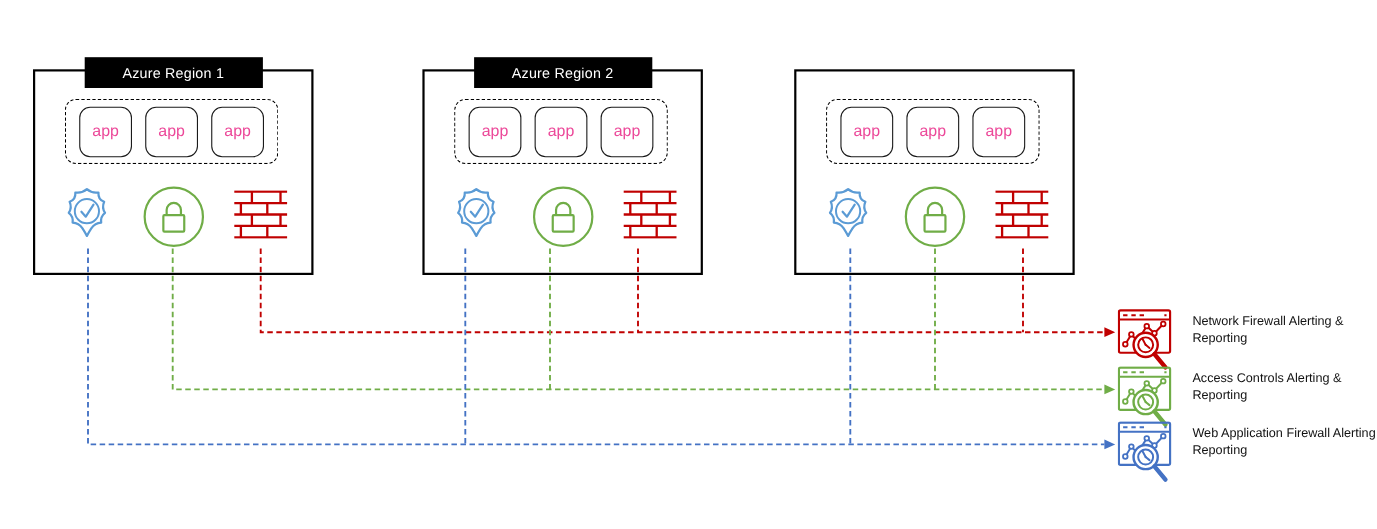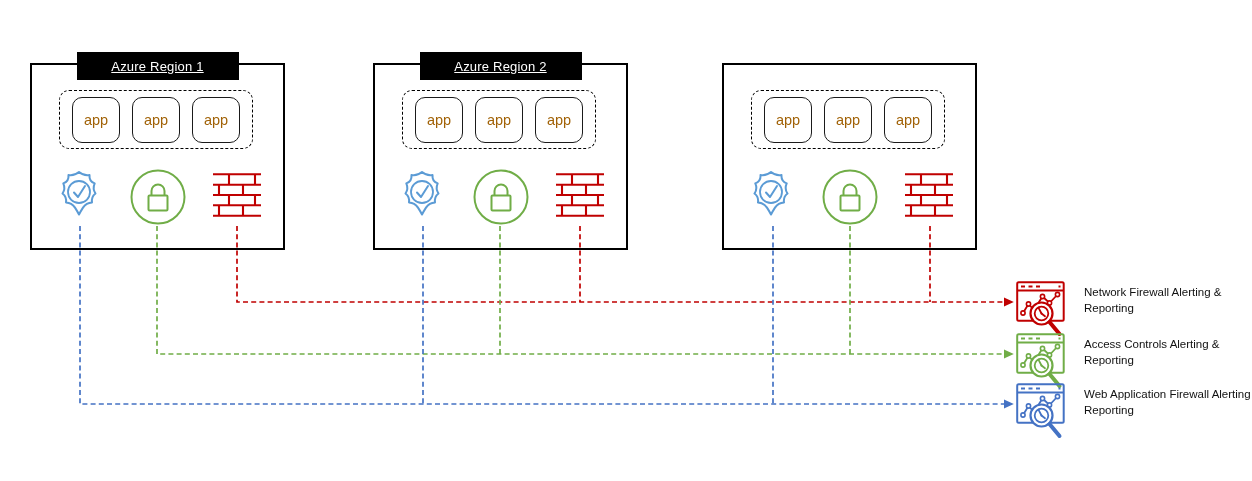"Azure Region 1" .zone-title { text-decoration: underline -> none }
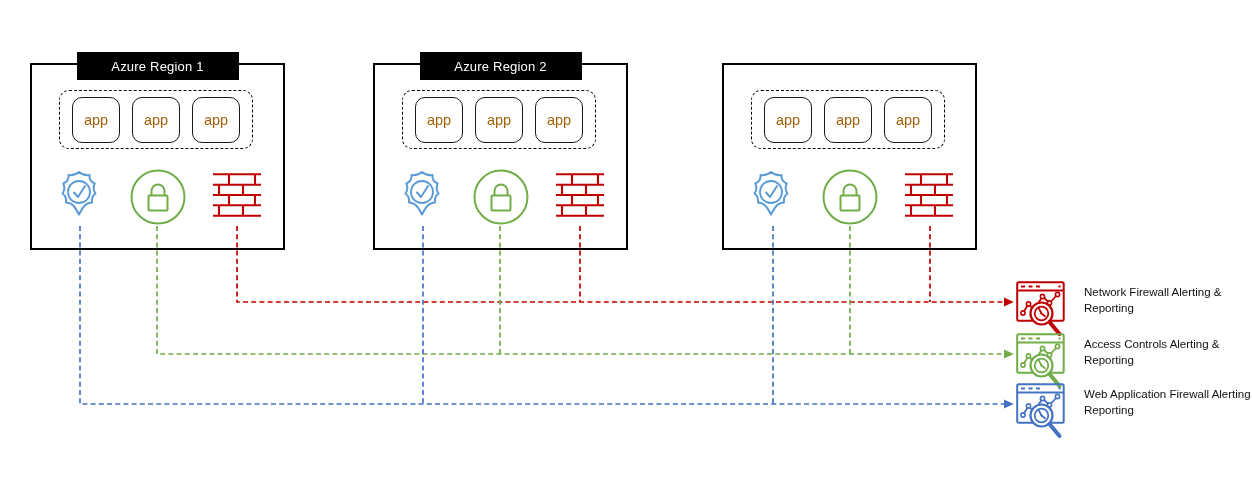"Azure Region 2" div.zone { left: 373px -> 384px }
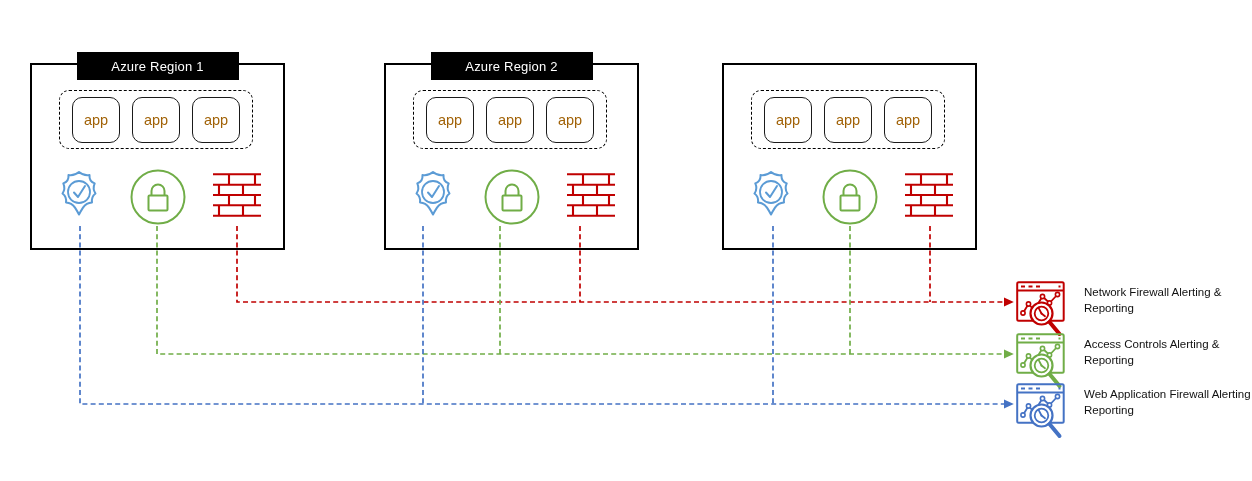"app" .app-box { color: #a16207 -> #ec4899 }
